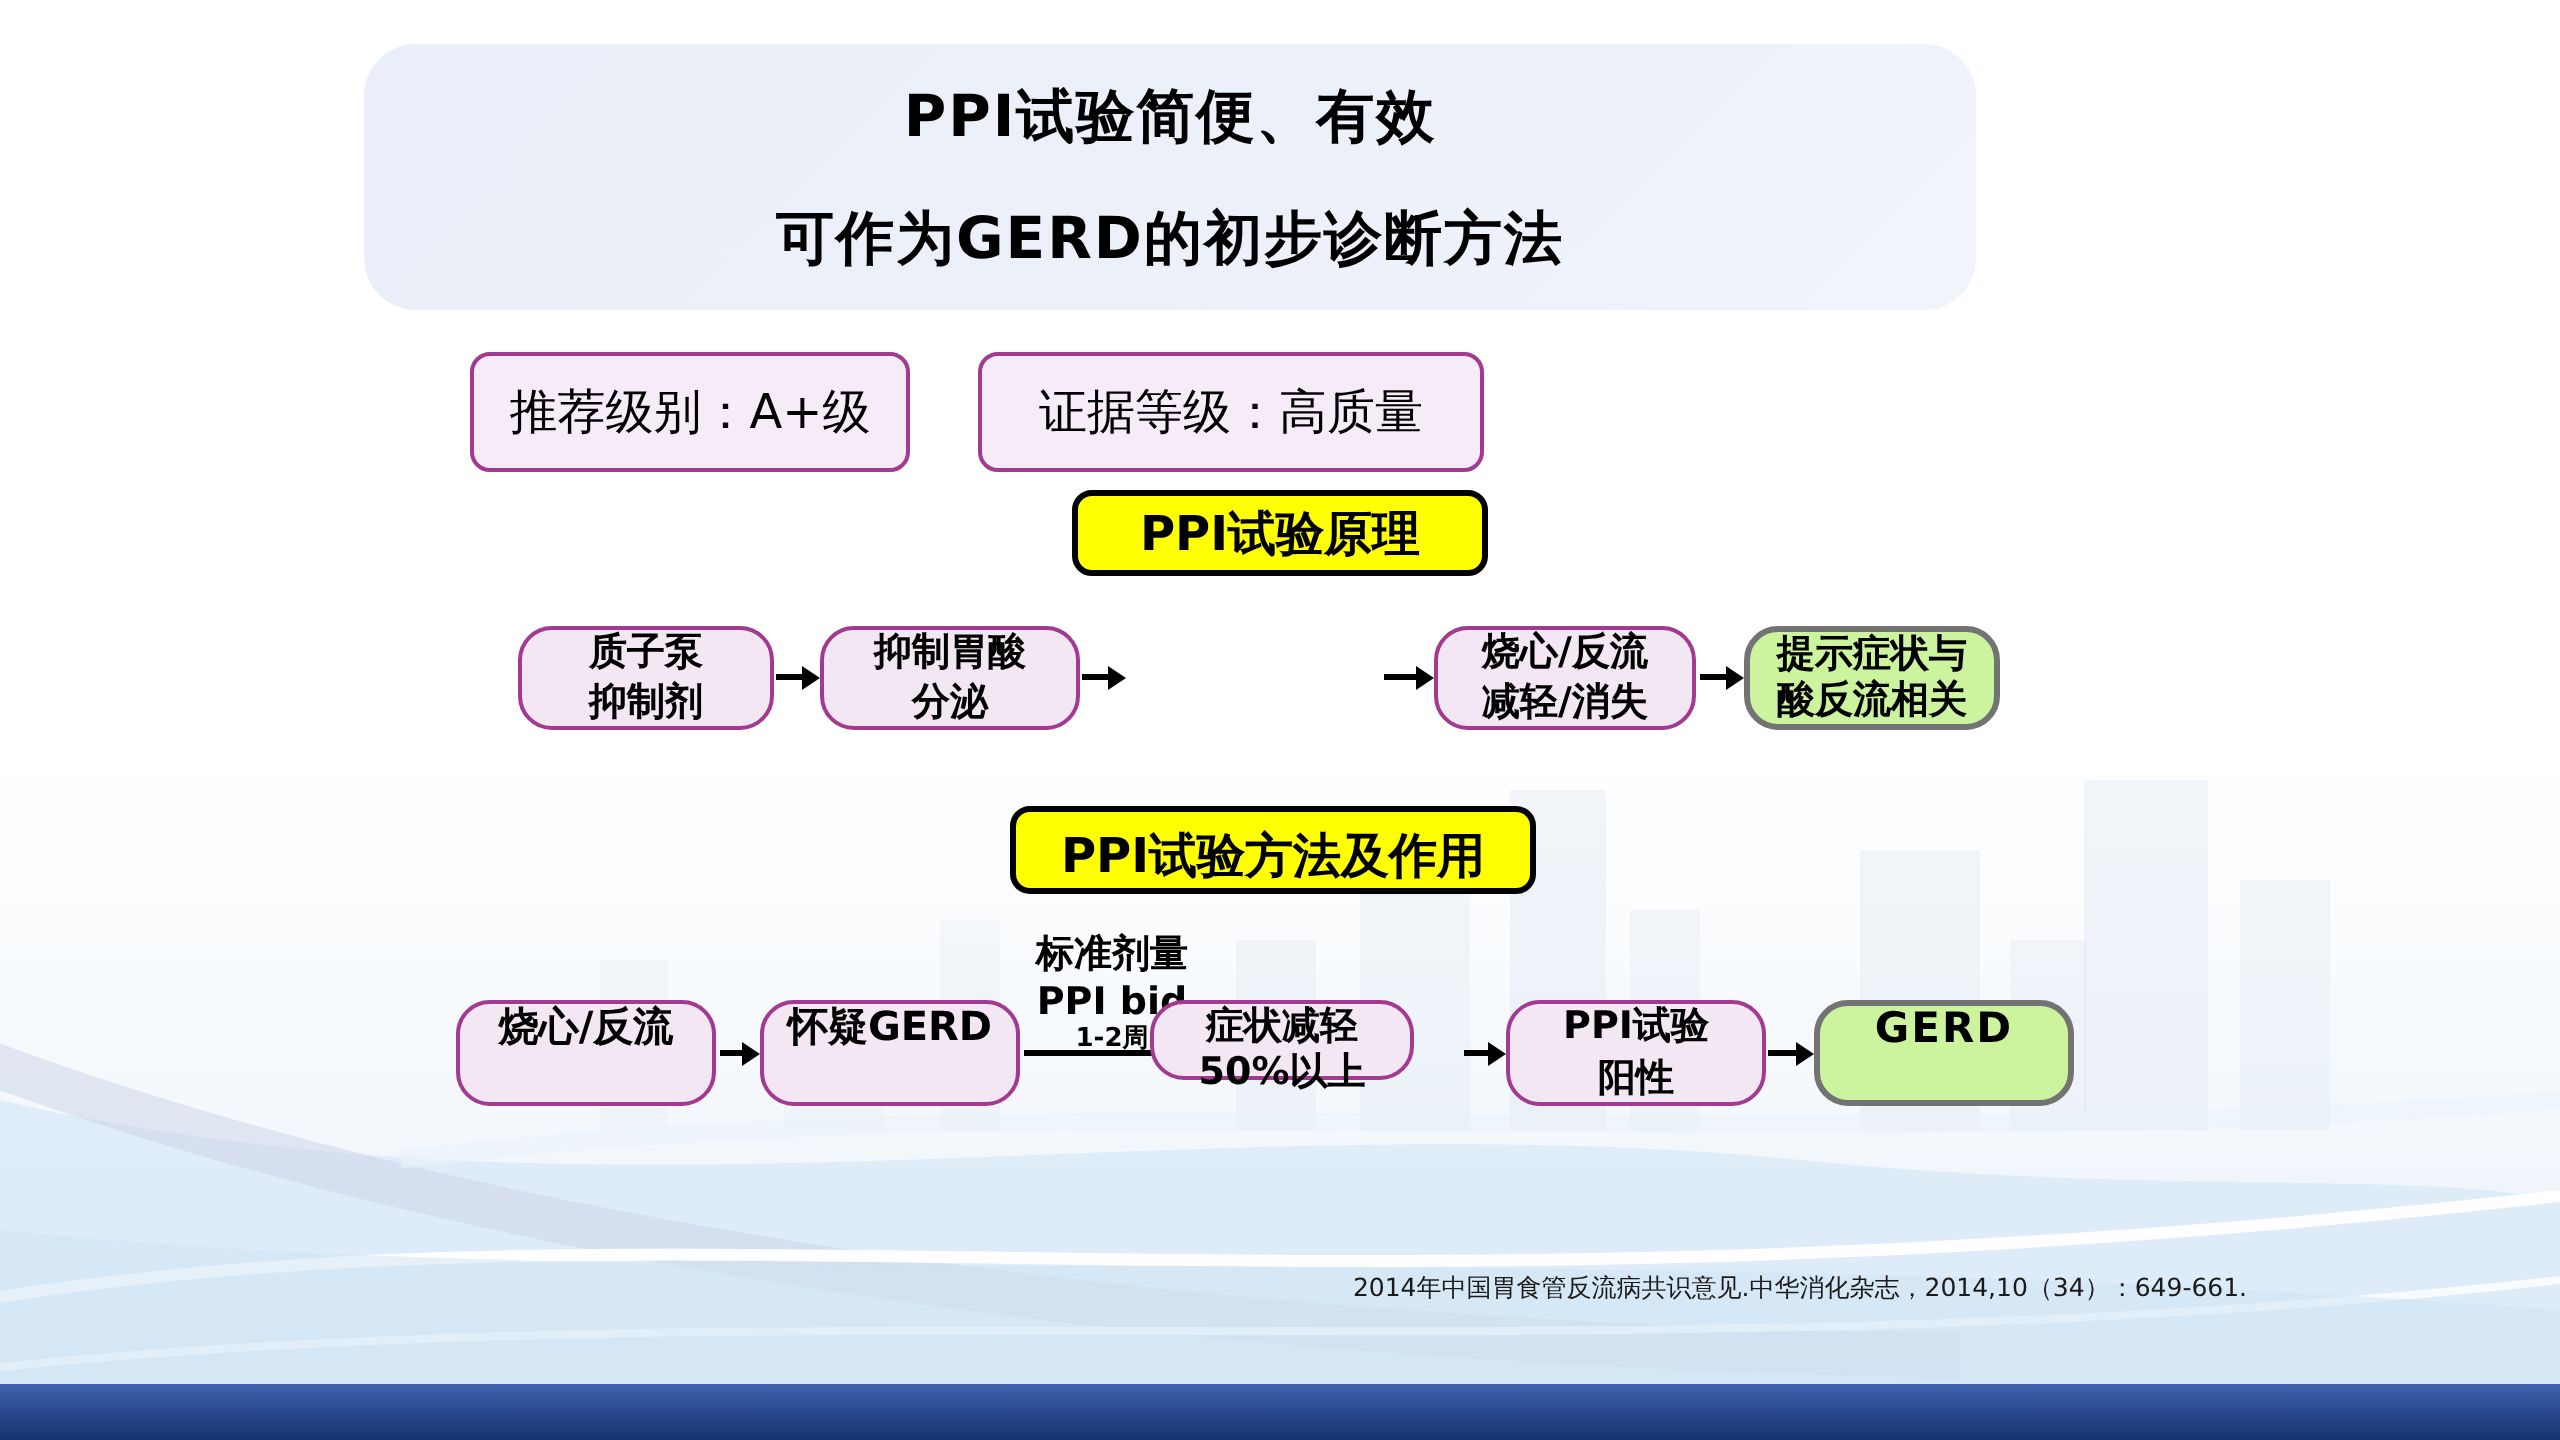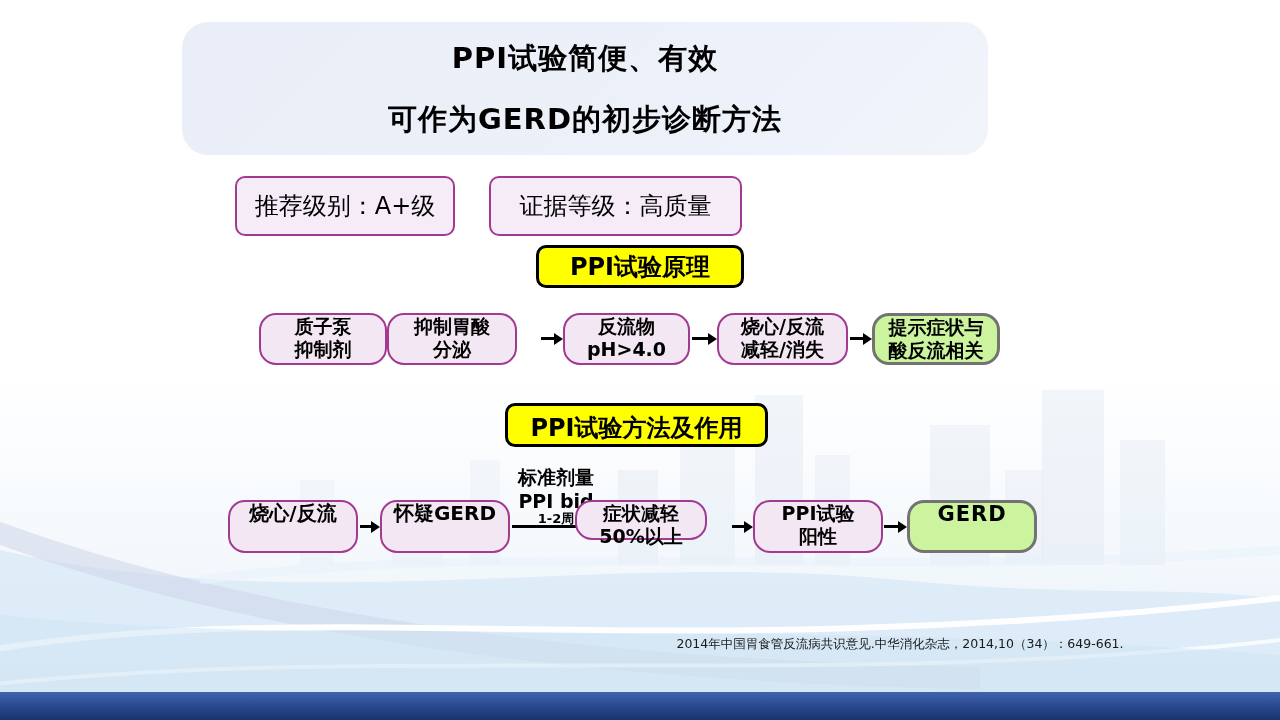"质子泵" .flow-box { justify-content: flex-start -> space-between }
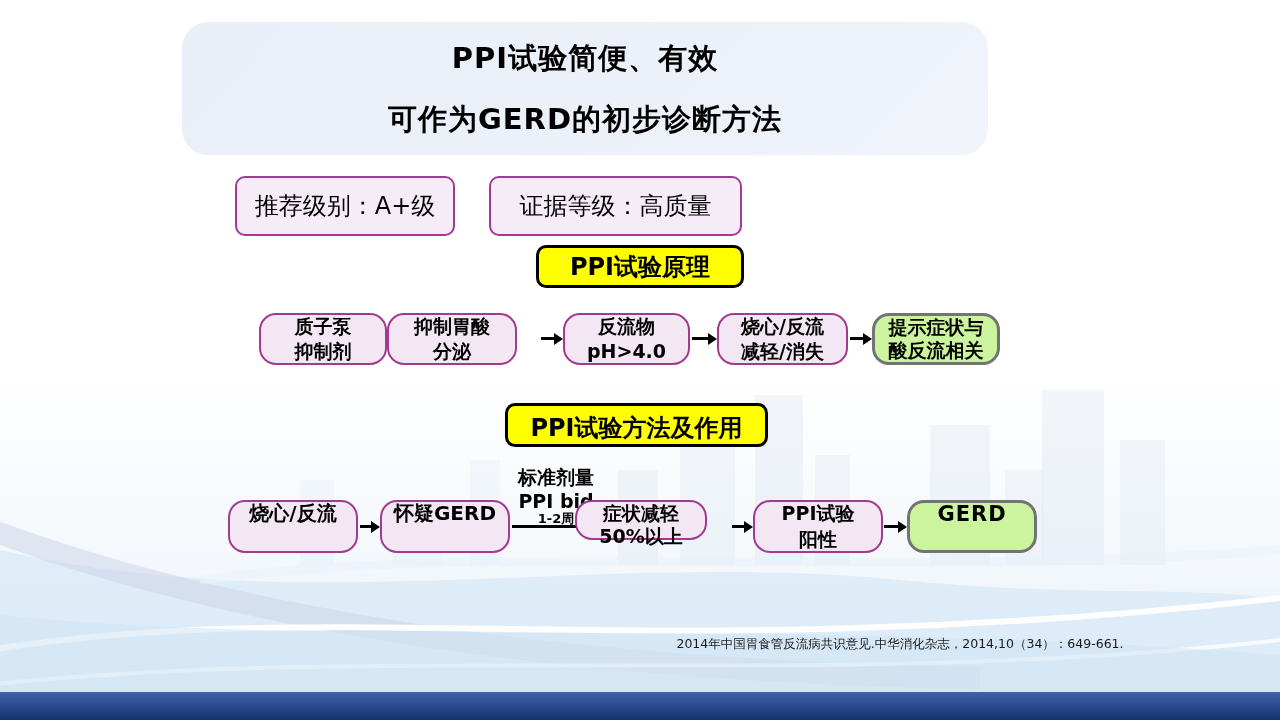"抑制胃酸" .f1-2 { left: 387px -> 410px }
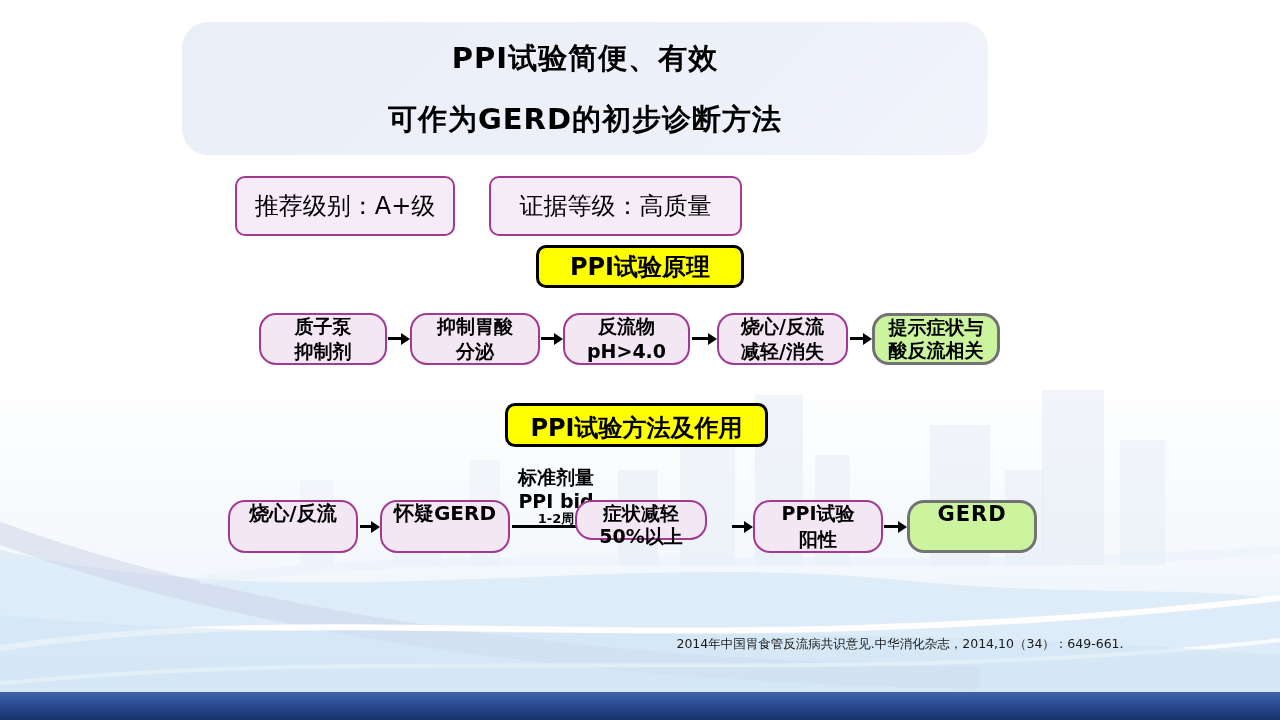"反流物" div.flow-box { html: <div> <span>反流物</span> <span>pH&gt;4.0</span> </div> -> none }
